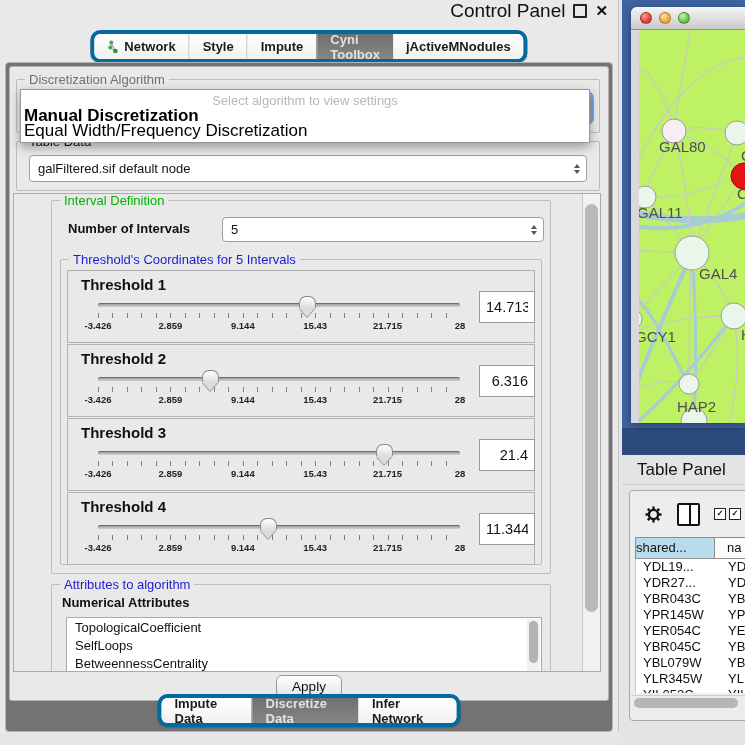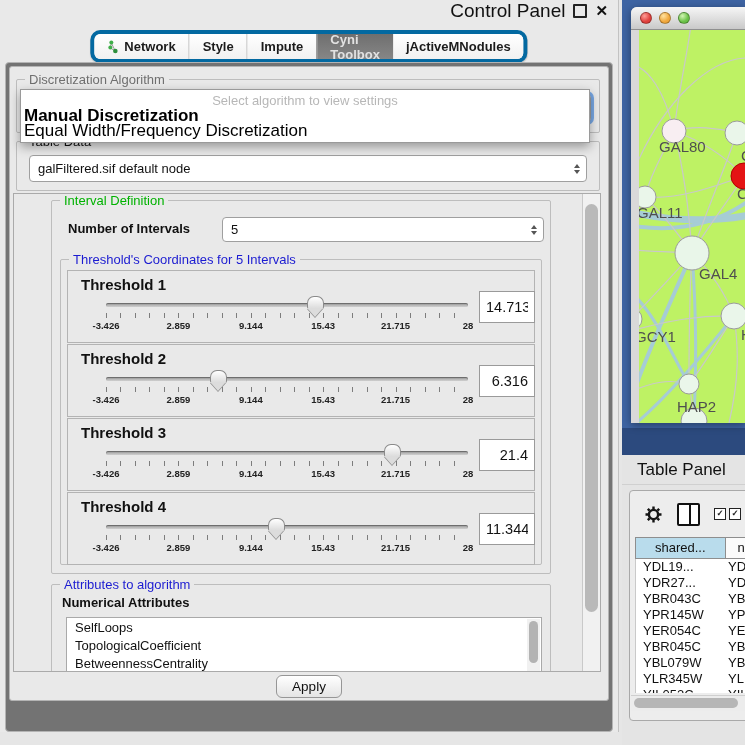"-3.426" .slider { left: 38px -> 30px }
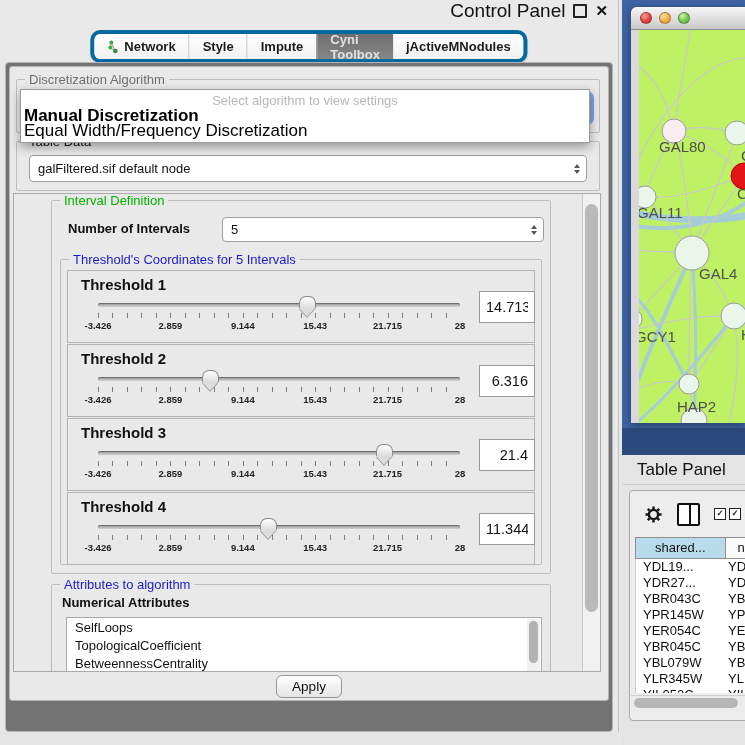"shared..." .tp-h1 { text-align: center -> none; width: 91px -> 80px }
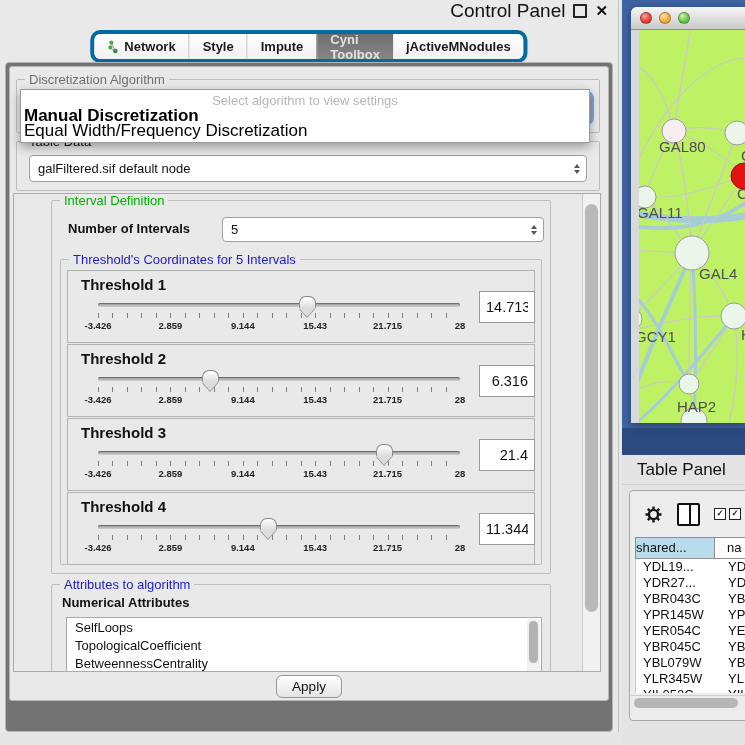"SelfLoops" div.attr-item { order: before "TopologicalCoefficient" -> after "TopologicalCoefficient" }
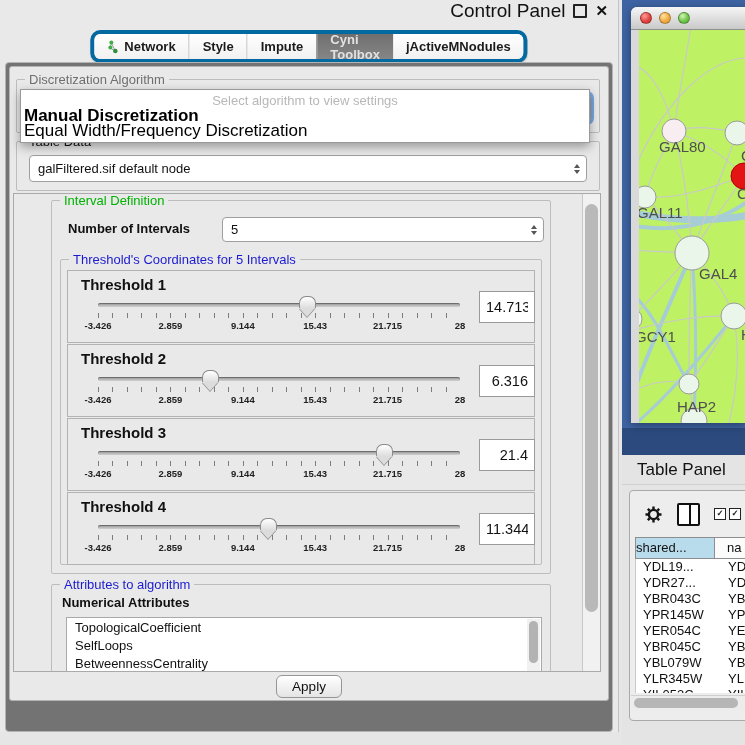"Impute Data" div.tabbar { html: none -> <div> <div> <span>Impute Data</span> </div> <div> <span>Discretize Data</span> </div> <div> <span>Infer Network</span> </div> </div> }
